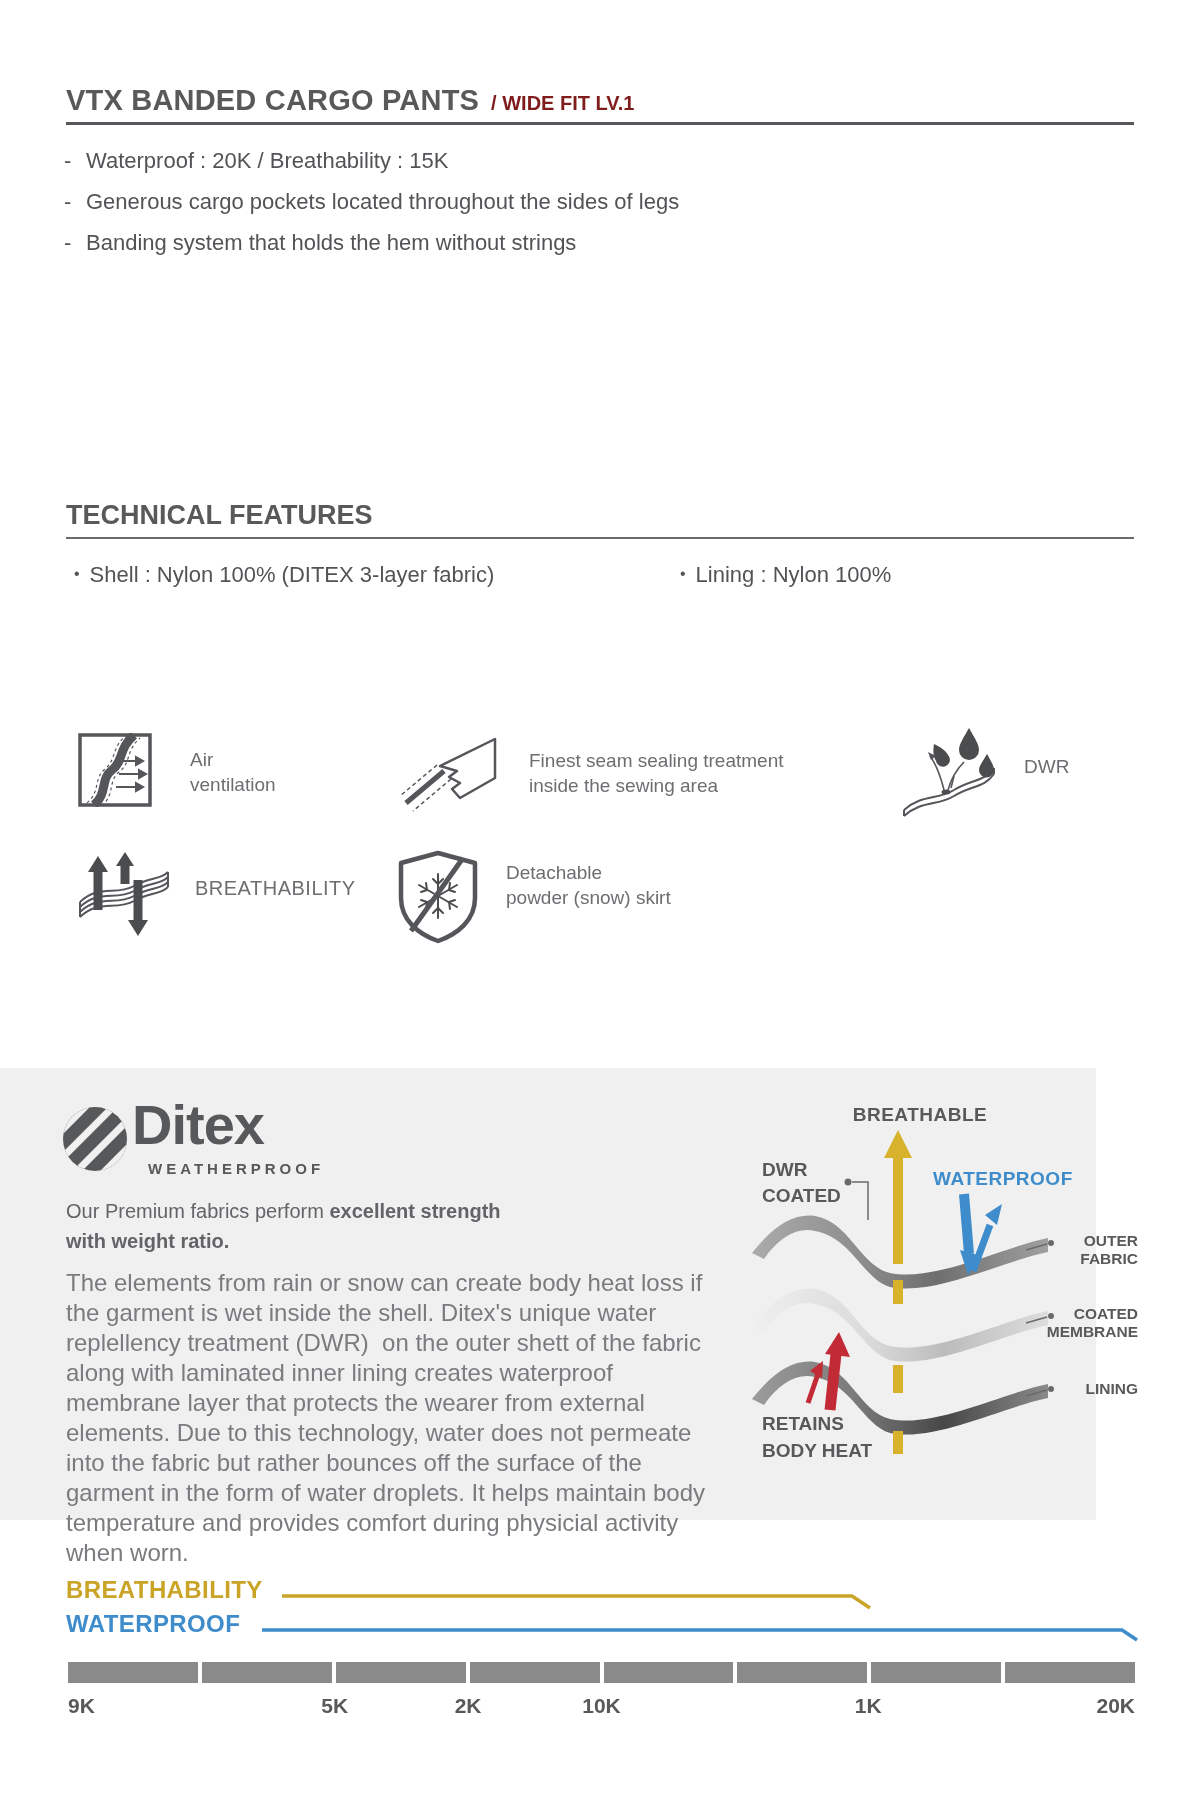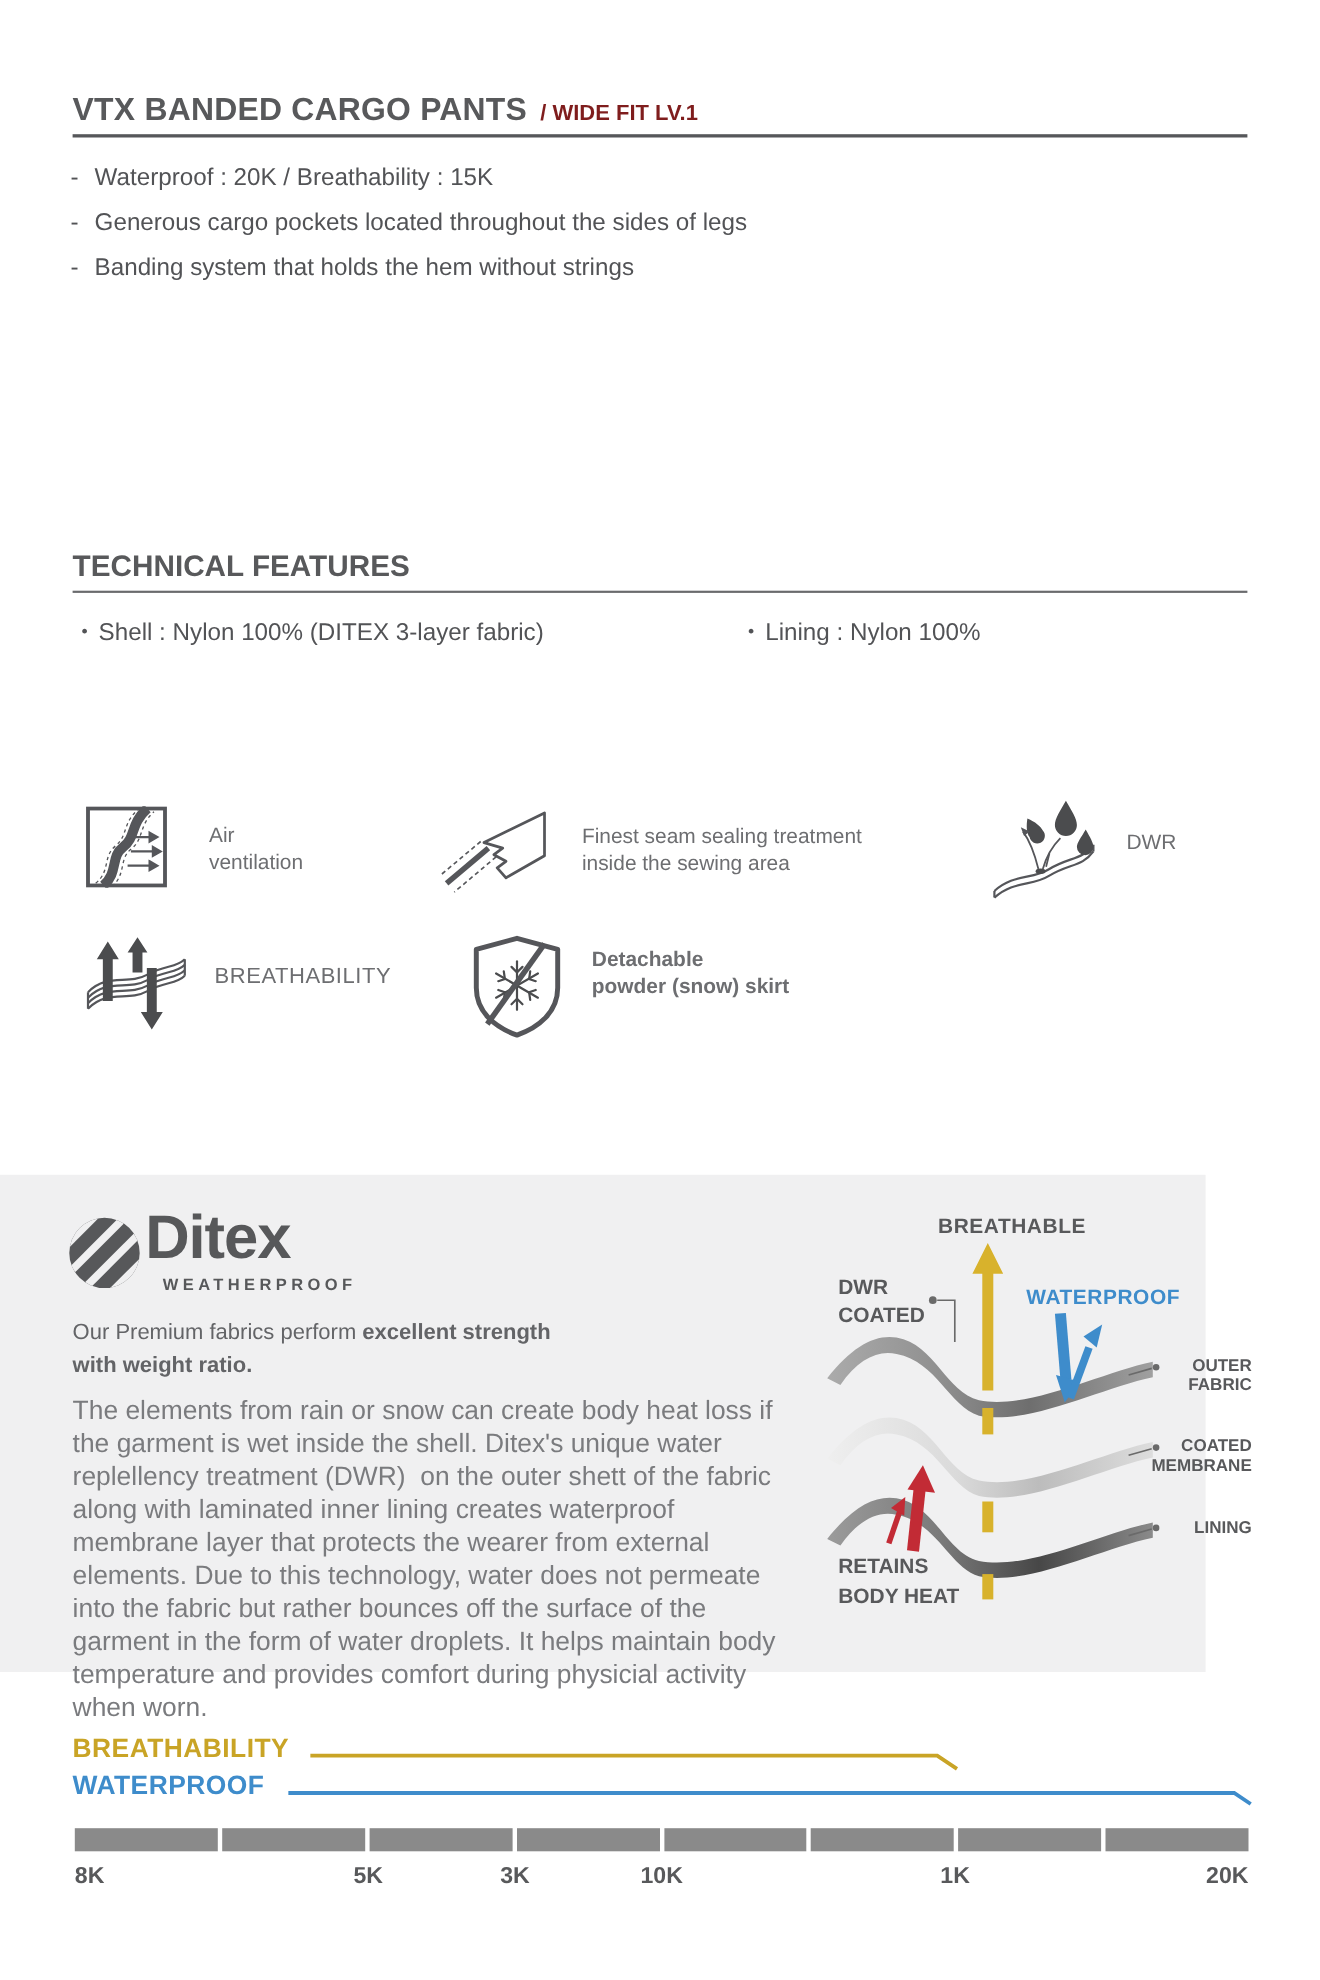"Detachable" .f-skirt { font-weight: bold -> none; left: 426px -> 394px }
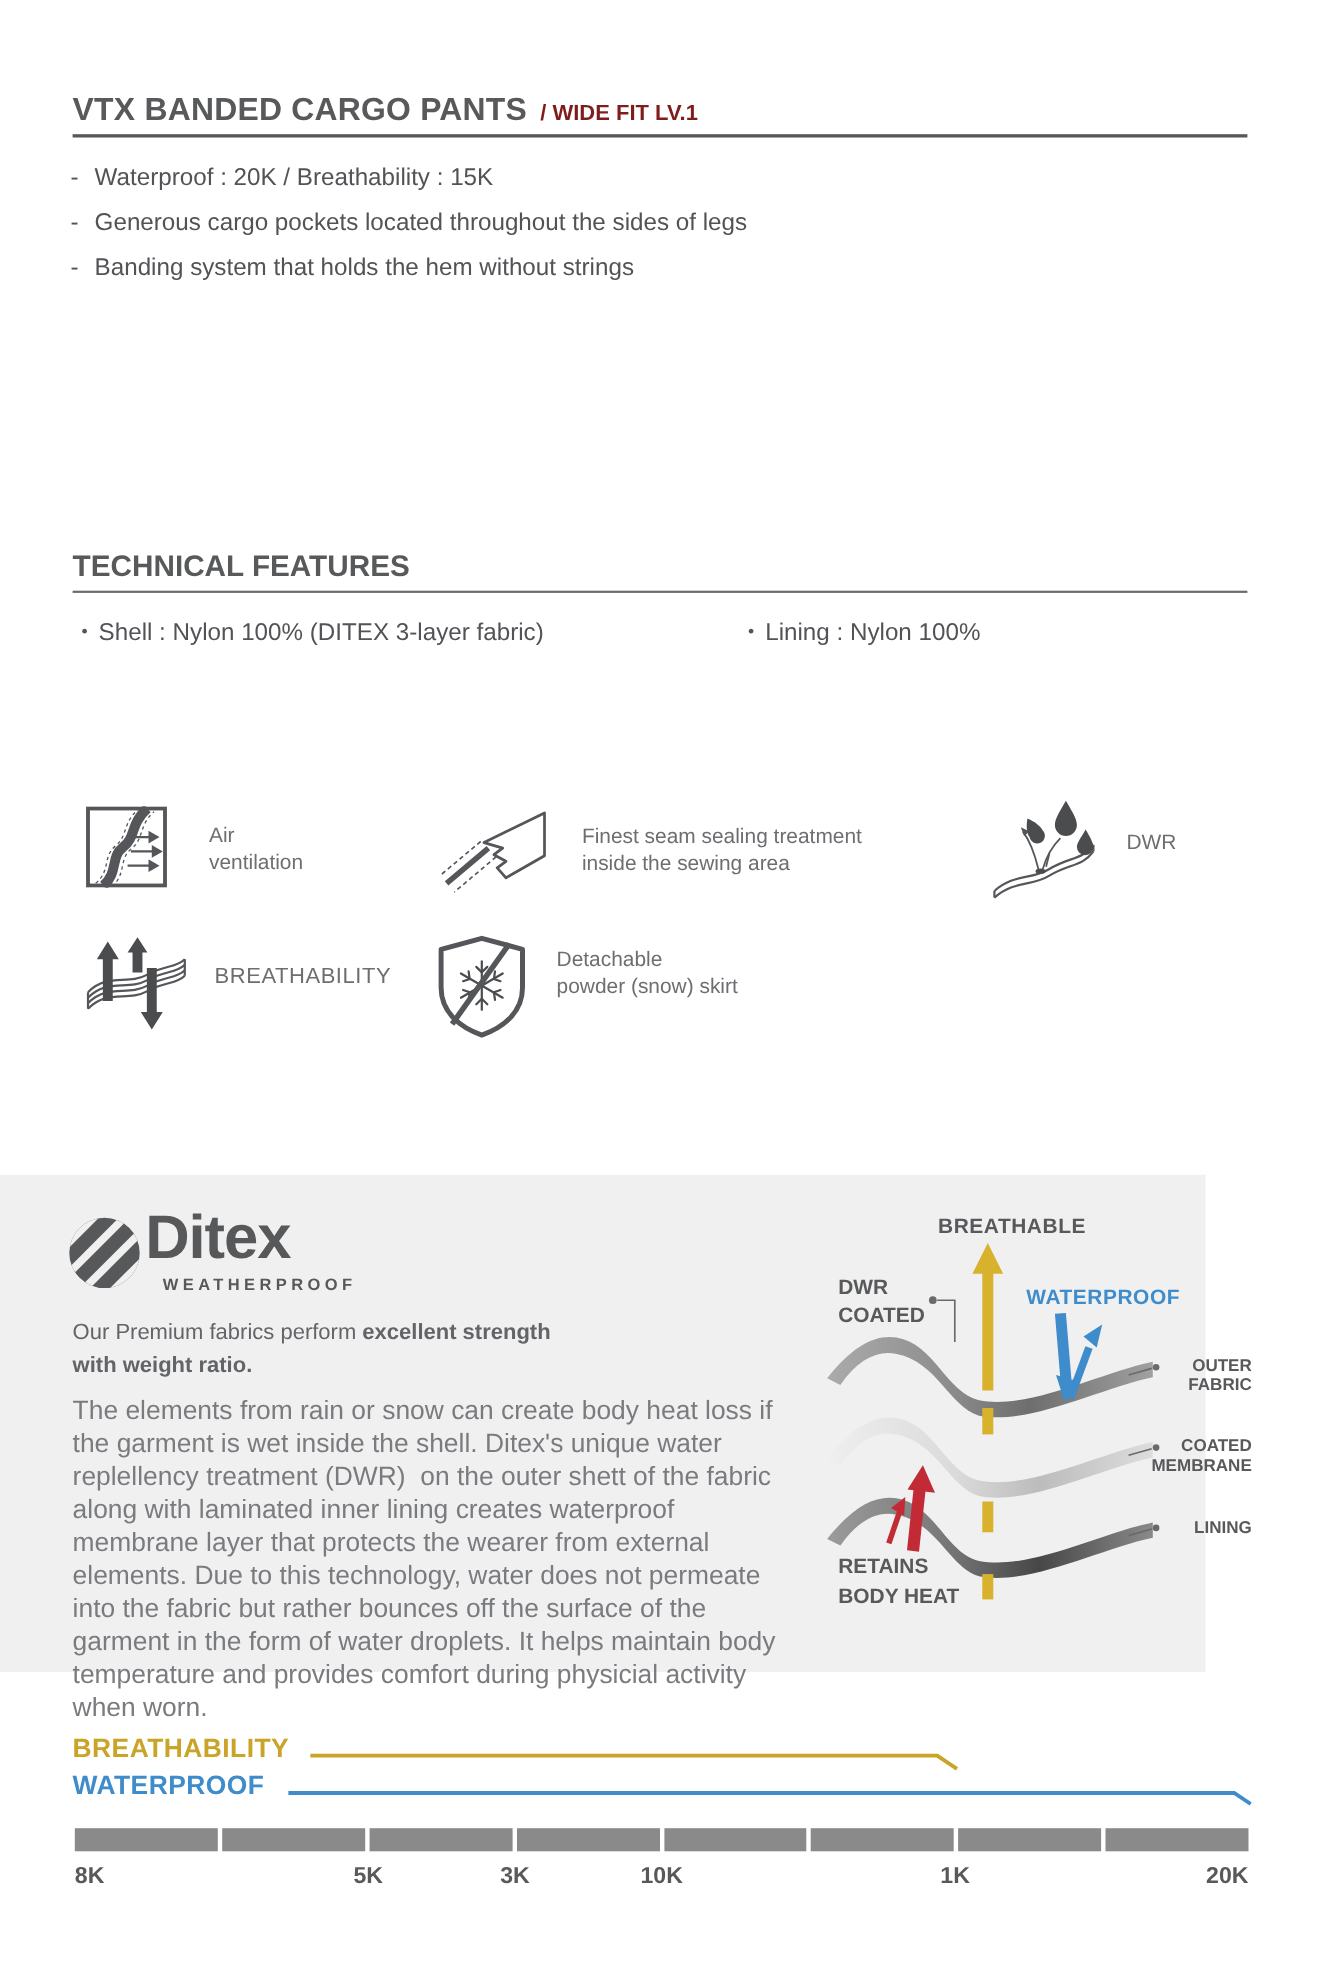"8K" span.tick { text: 8K -> 9K }
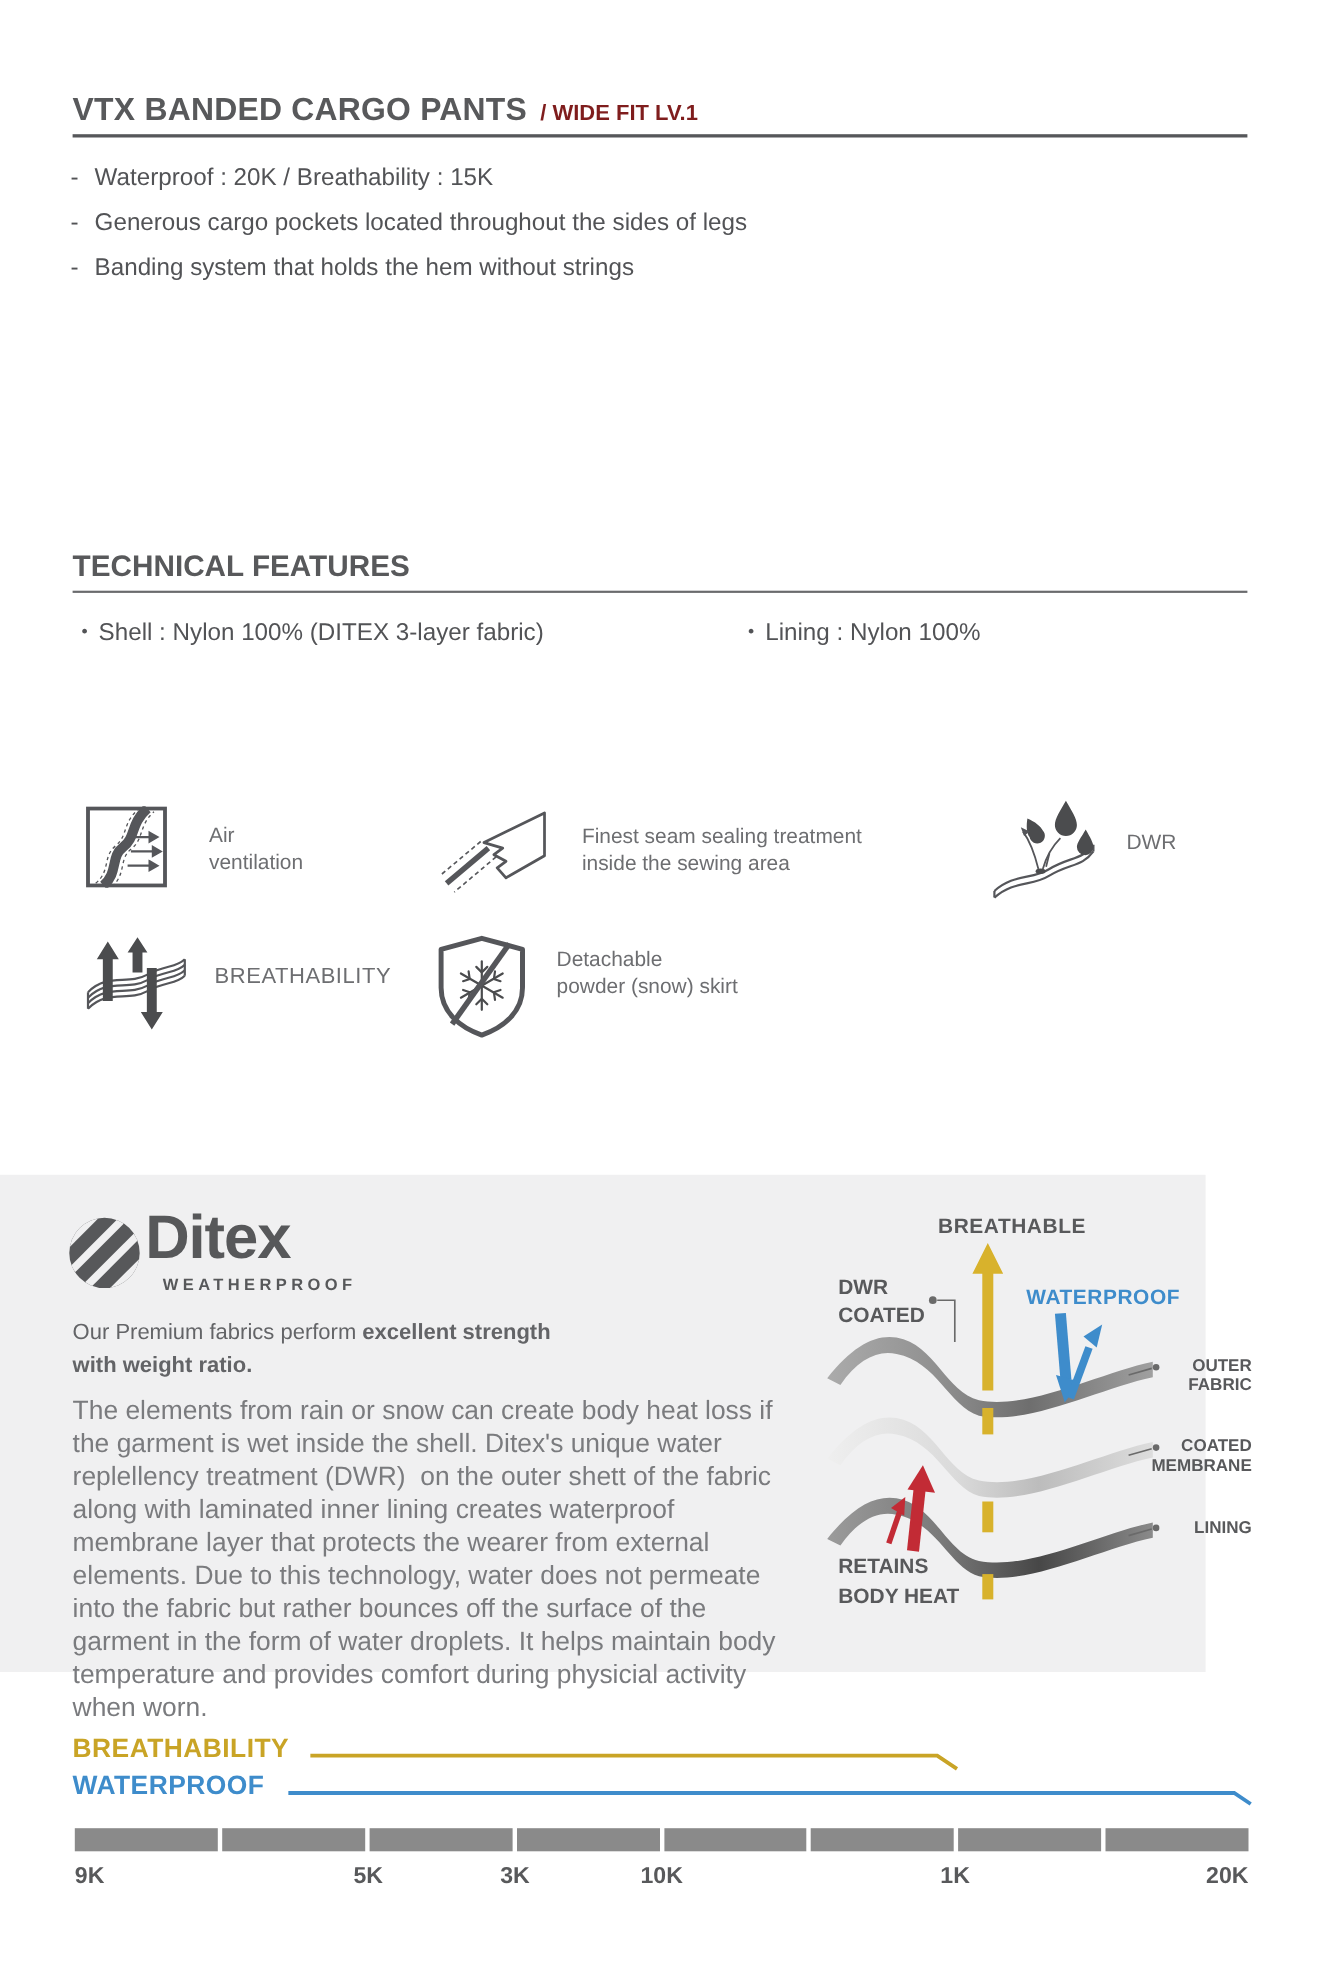"3K" span.tick { text: 3K -> 2K }
